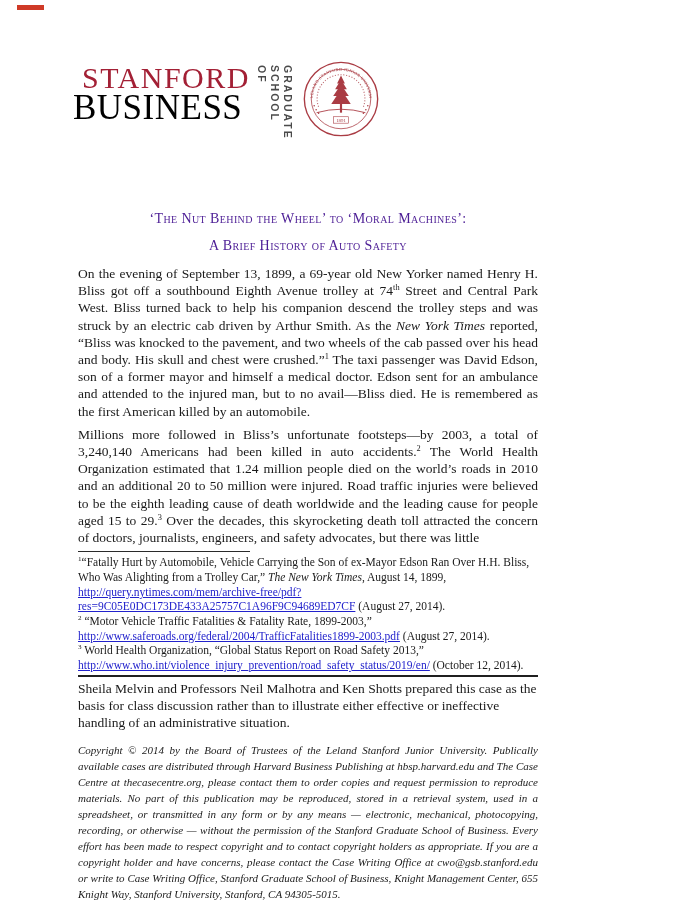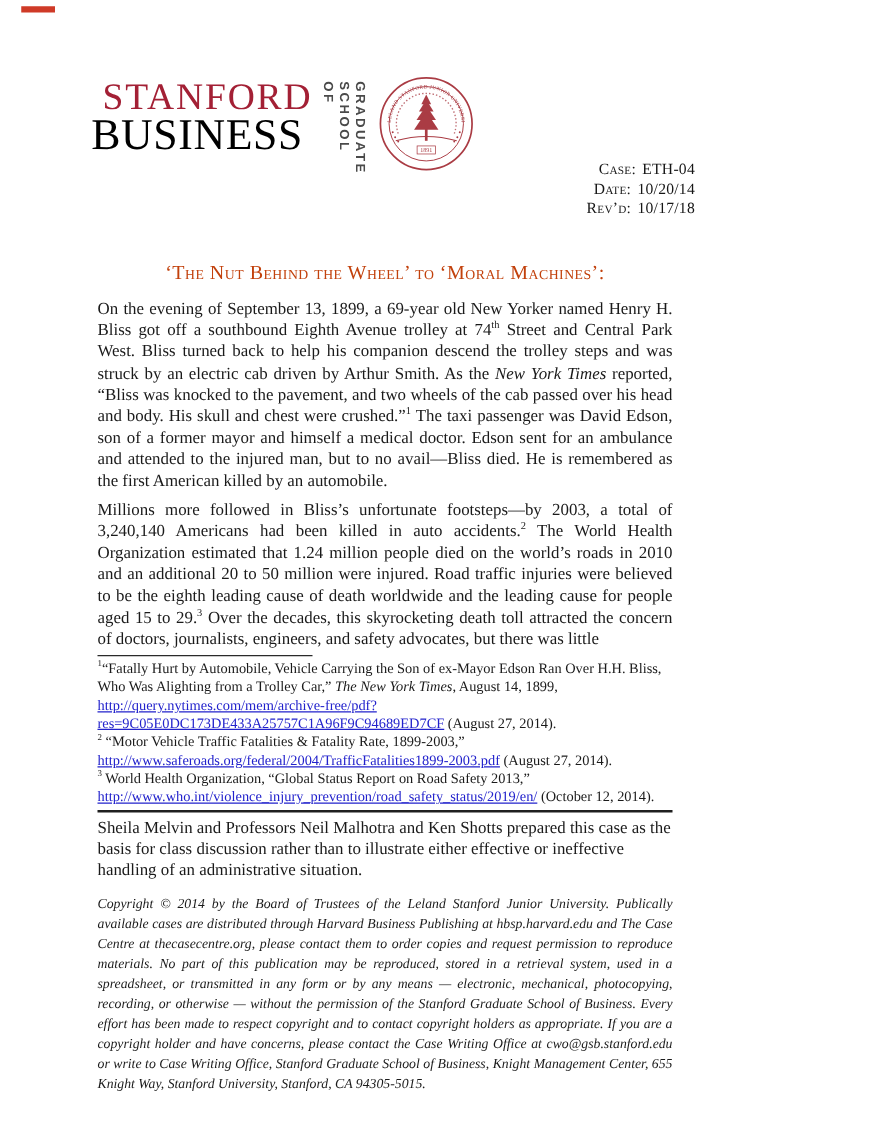"Case: ETH-04" div.case-info { html: <div> <div><span>Case:</span><span>ETH-04</span></div> <div><span>Date:</span><span>10/20/14</span></div> <div><span>Rev’d:</span><span>10/17/18</span></div> </div> -> none }
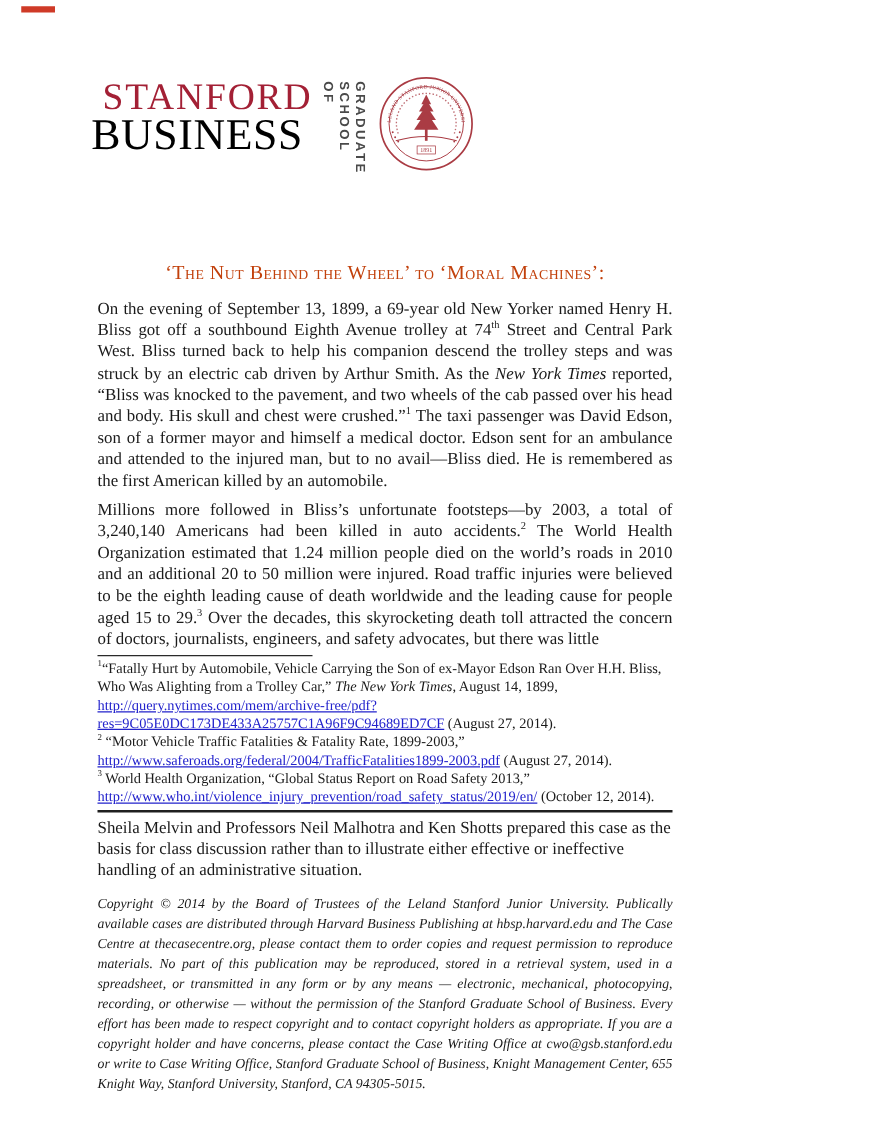"‘The Nut Behind the Wheel’" .doc-title { color: #c2410c -> #4c1d95; font-size: 16px -> 14px }
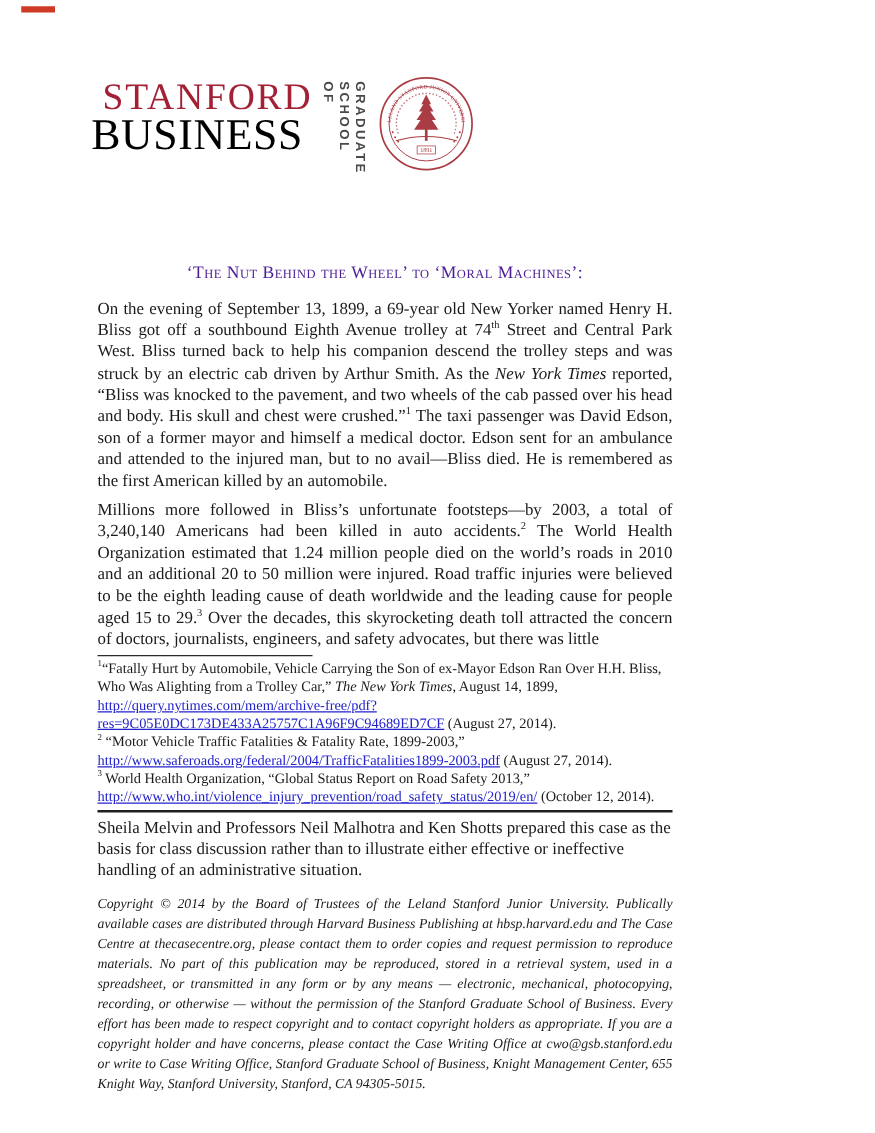"A Brief History of Auto" span { html: none -> <span>A Brief History of Auto Safety</span> }
